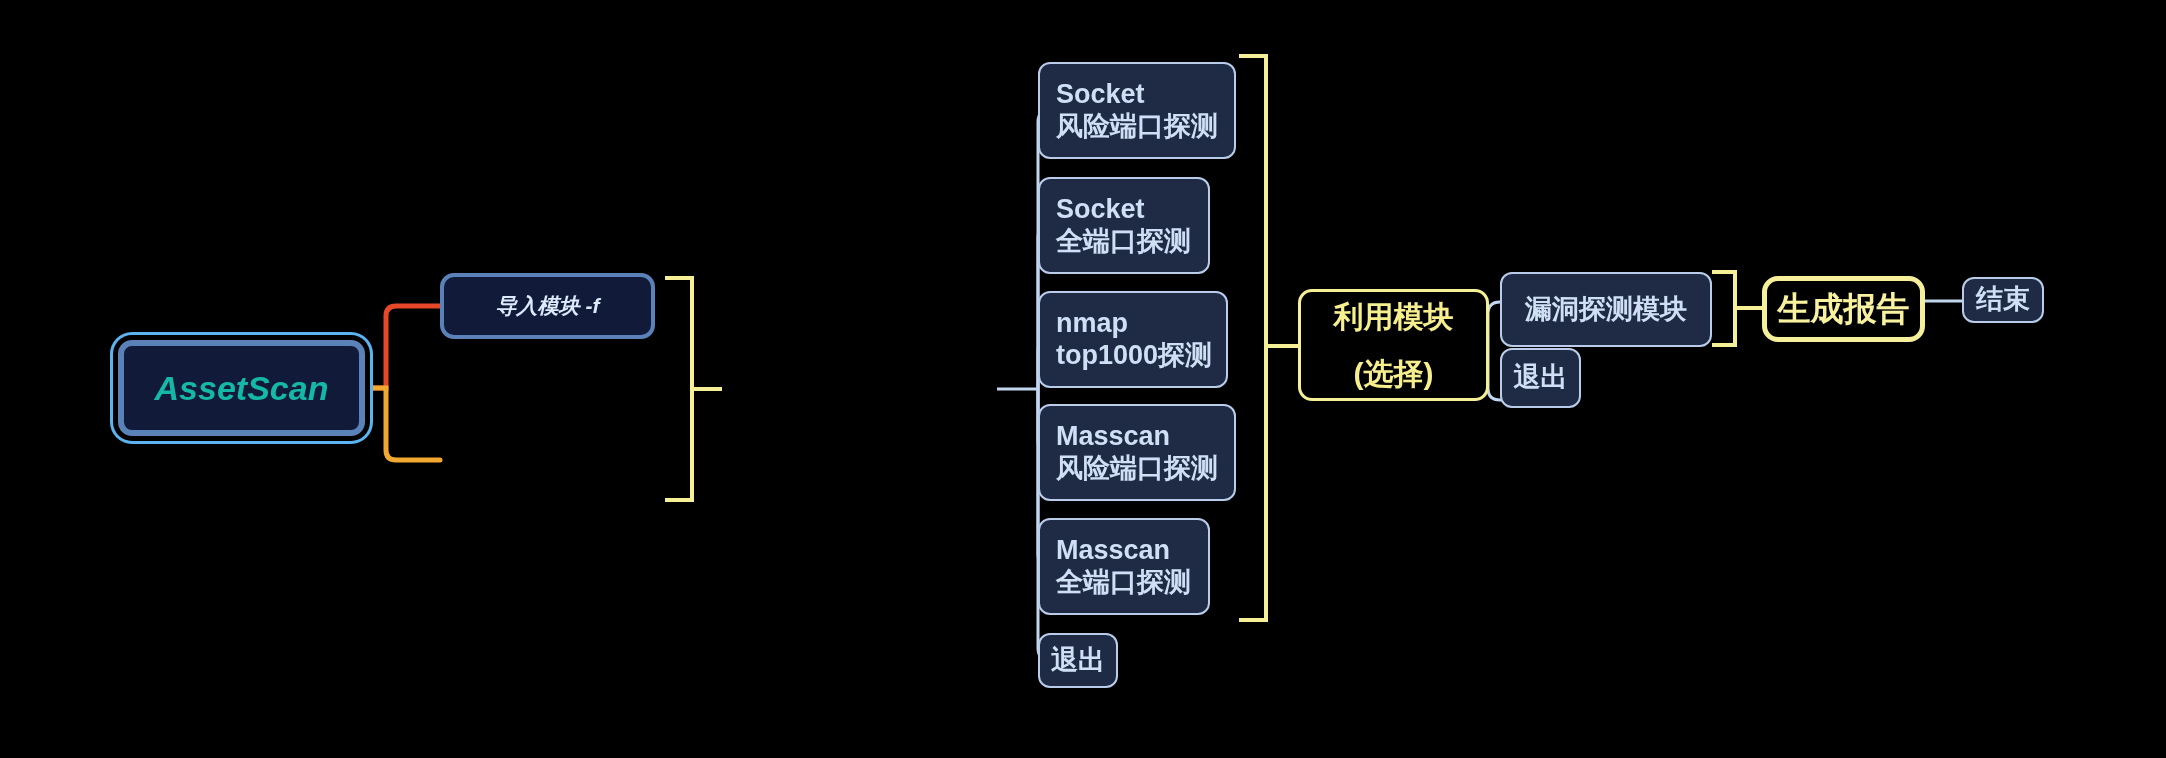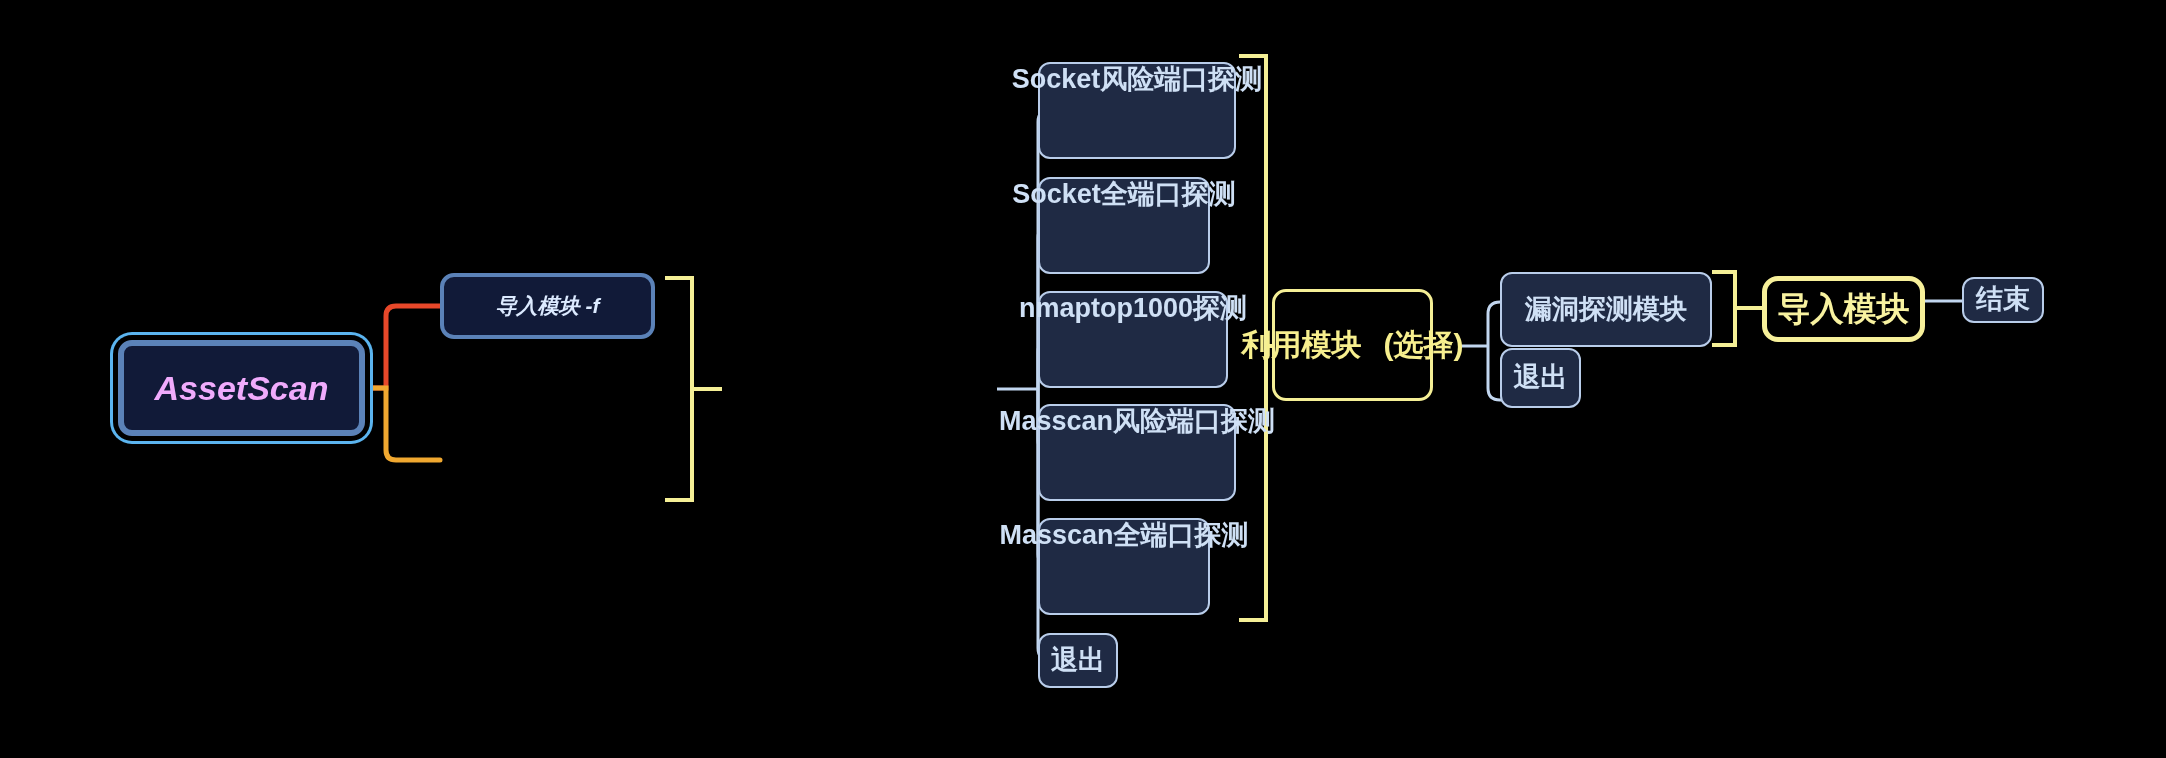"Socket" .node { flex-direction: none -> column }
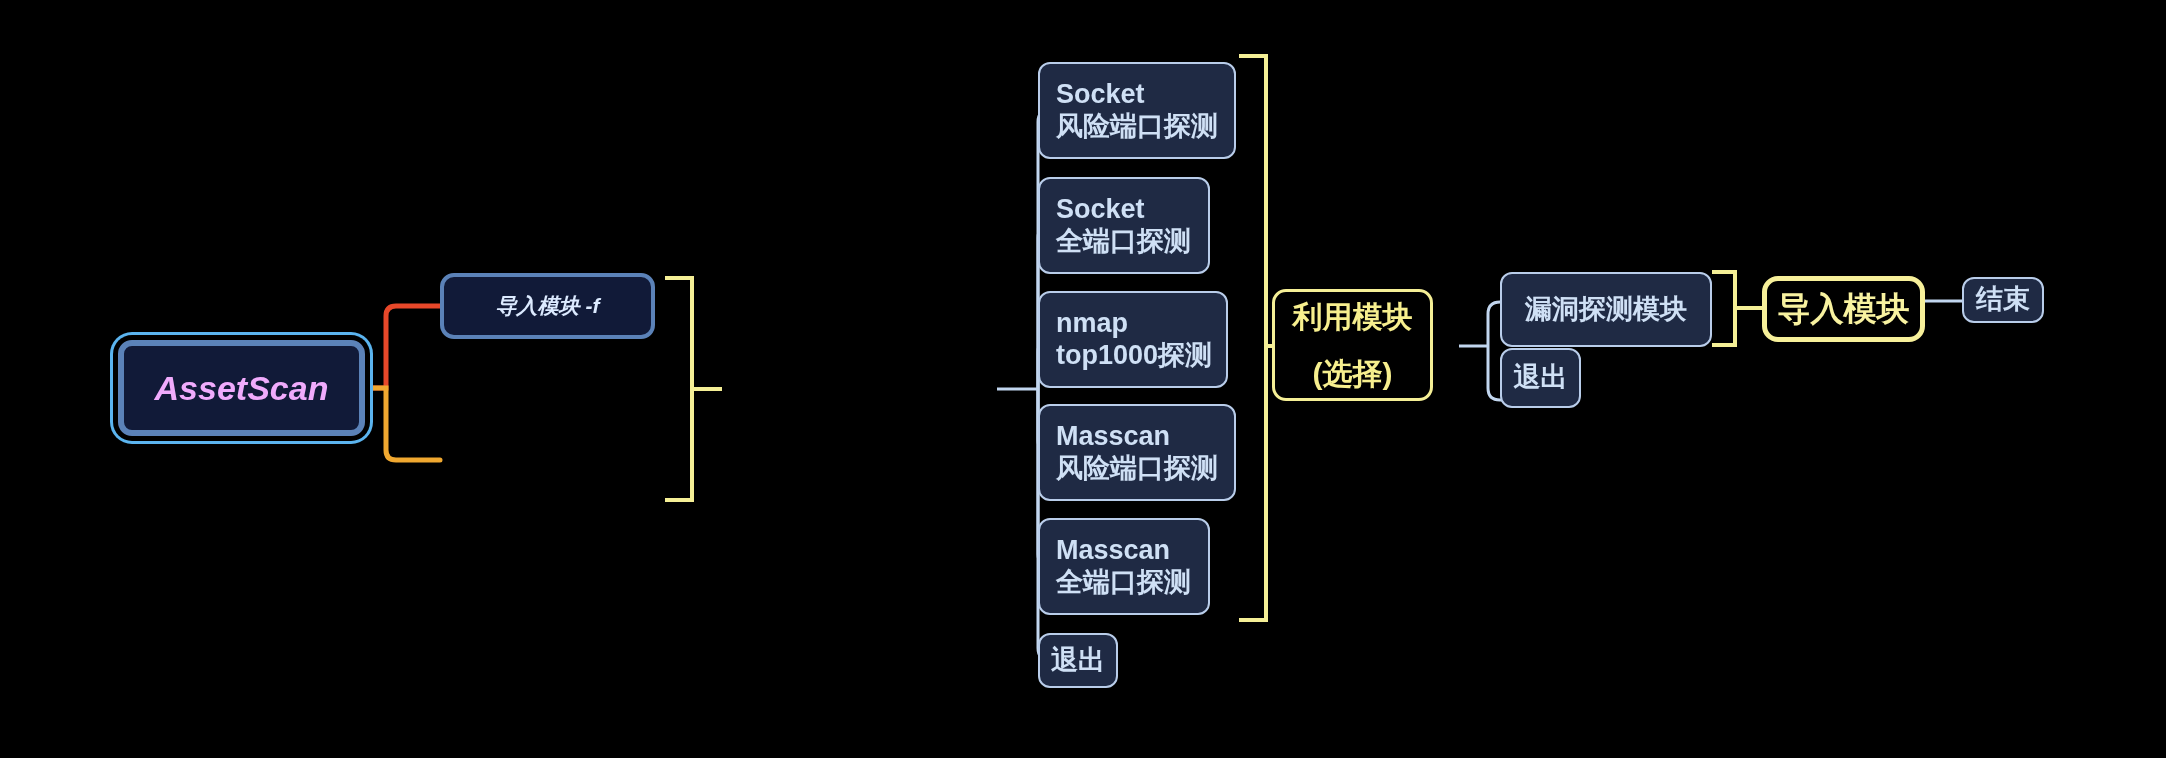"利用模块" div.node { left: 1272px -> 1298px; width: 161px -> 191px }
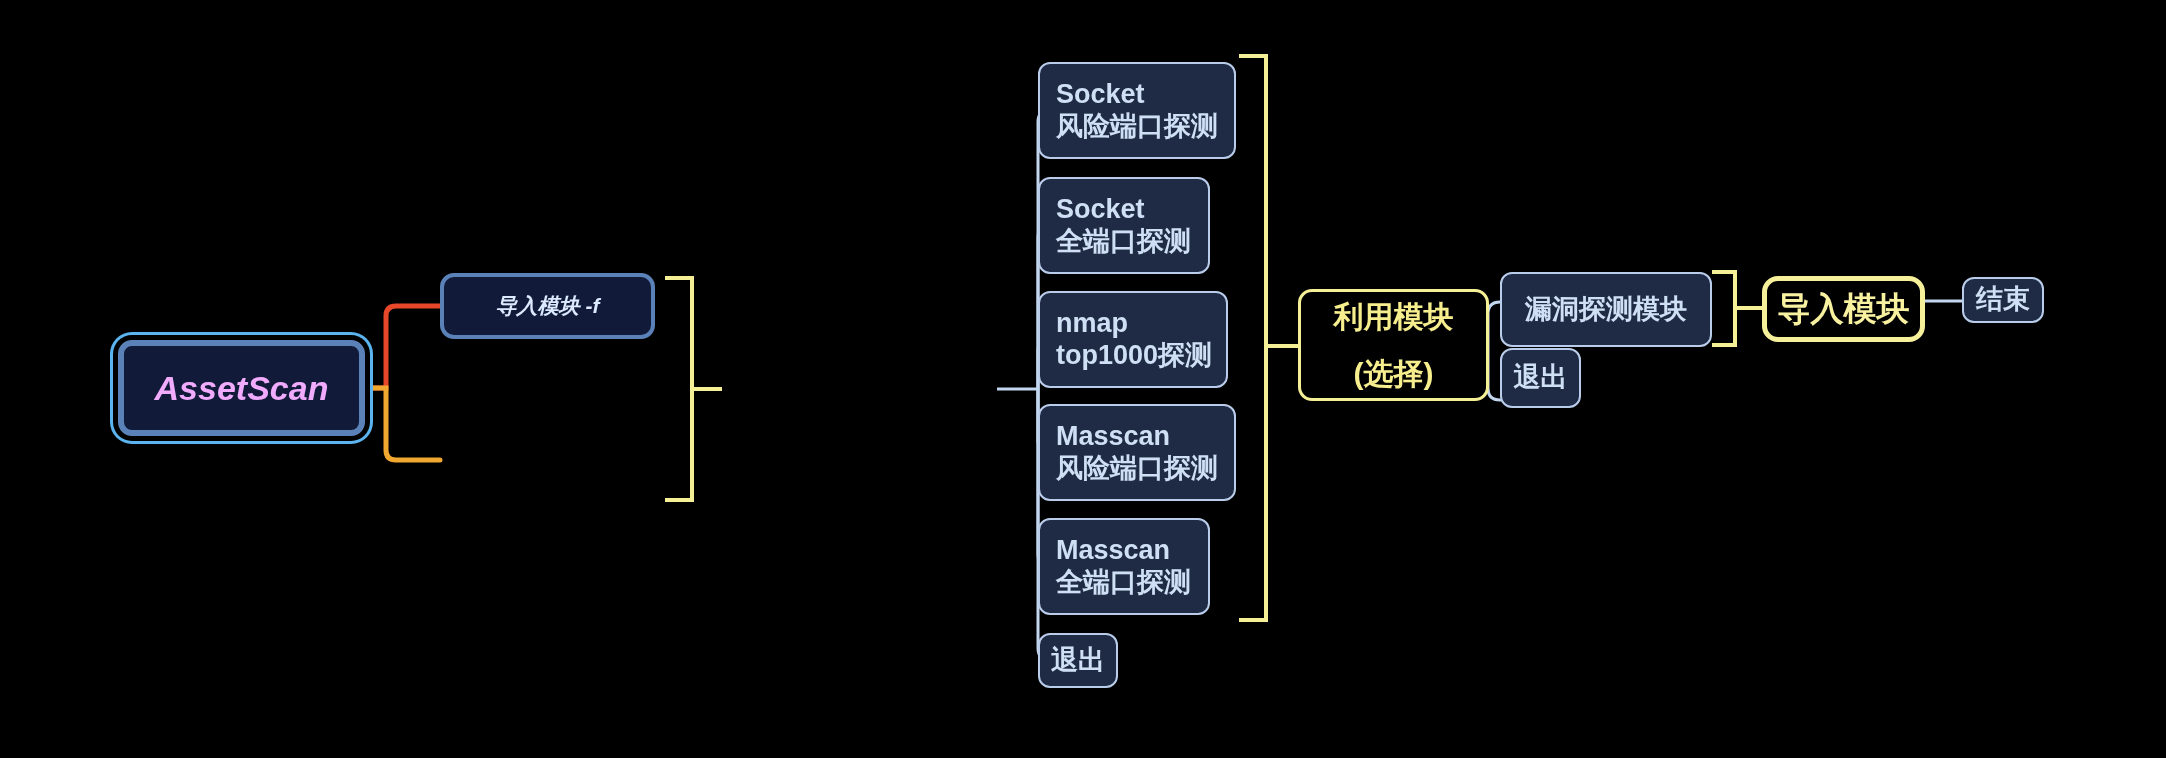"导入模块" span { text: 导入模块 -> 生成报告 }
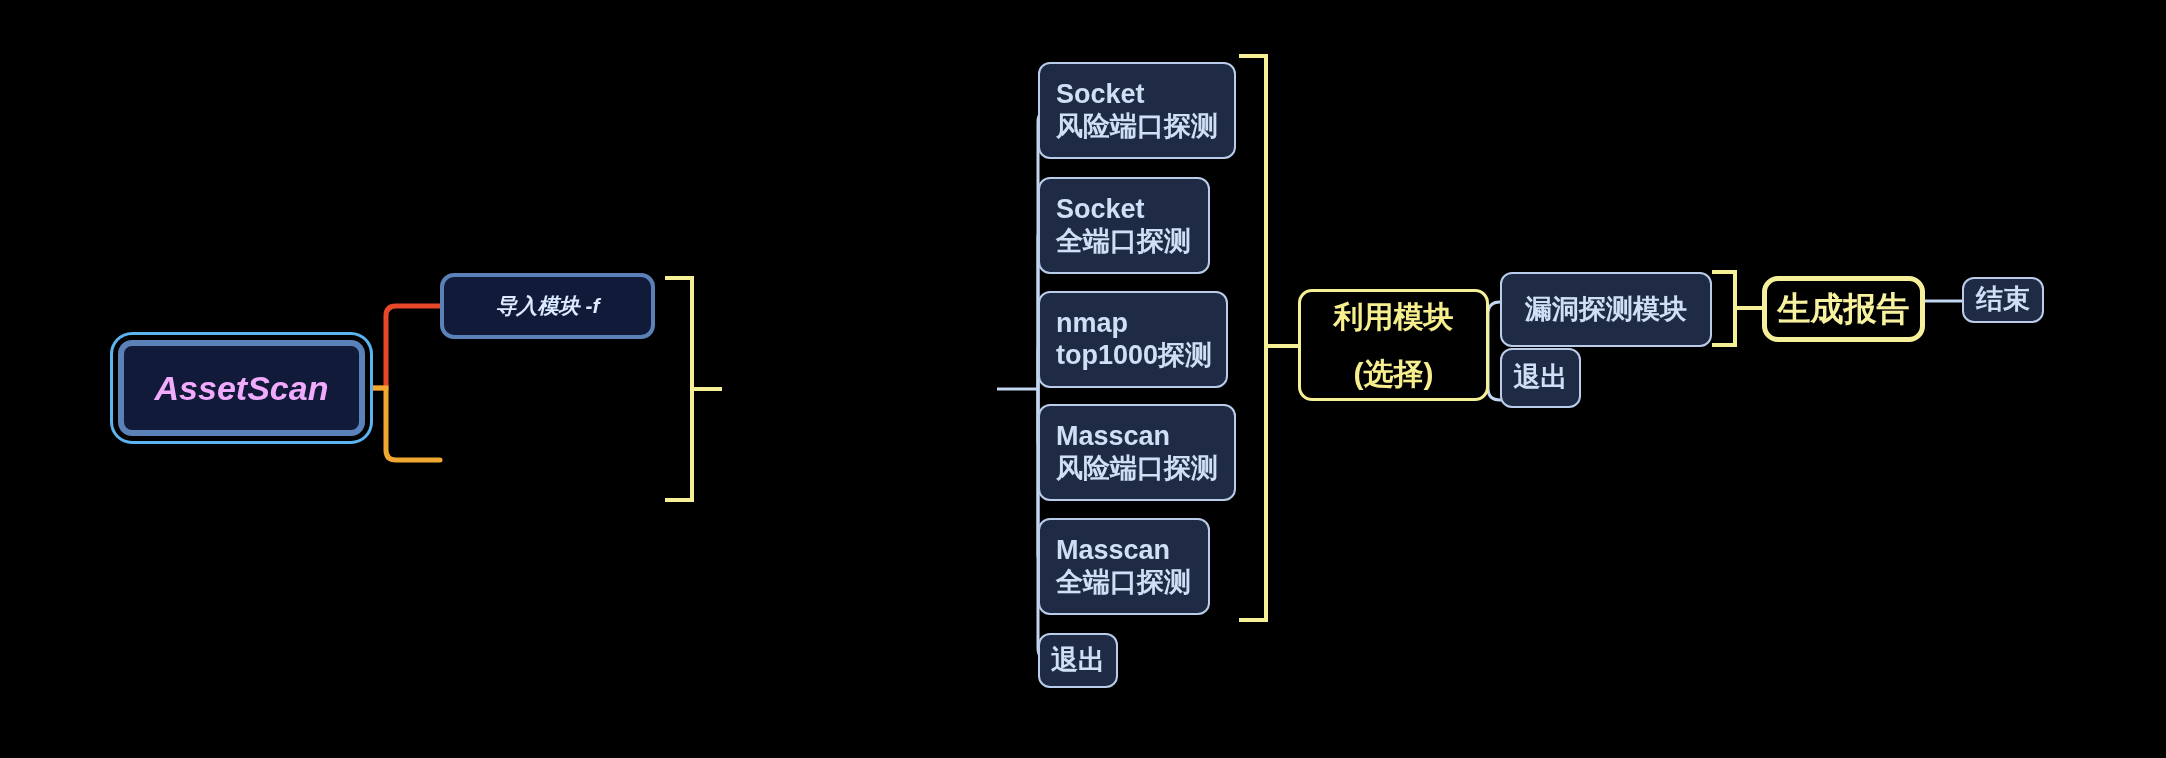"AssetScan" .n-root { color: #f0abfc -> #14b8a6 }
